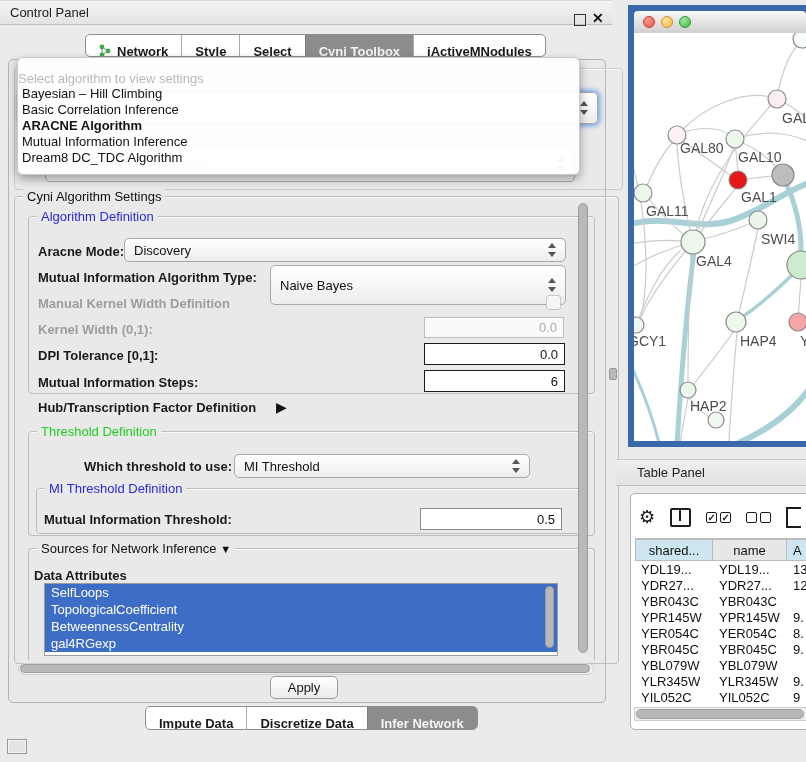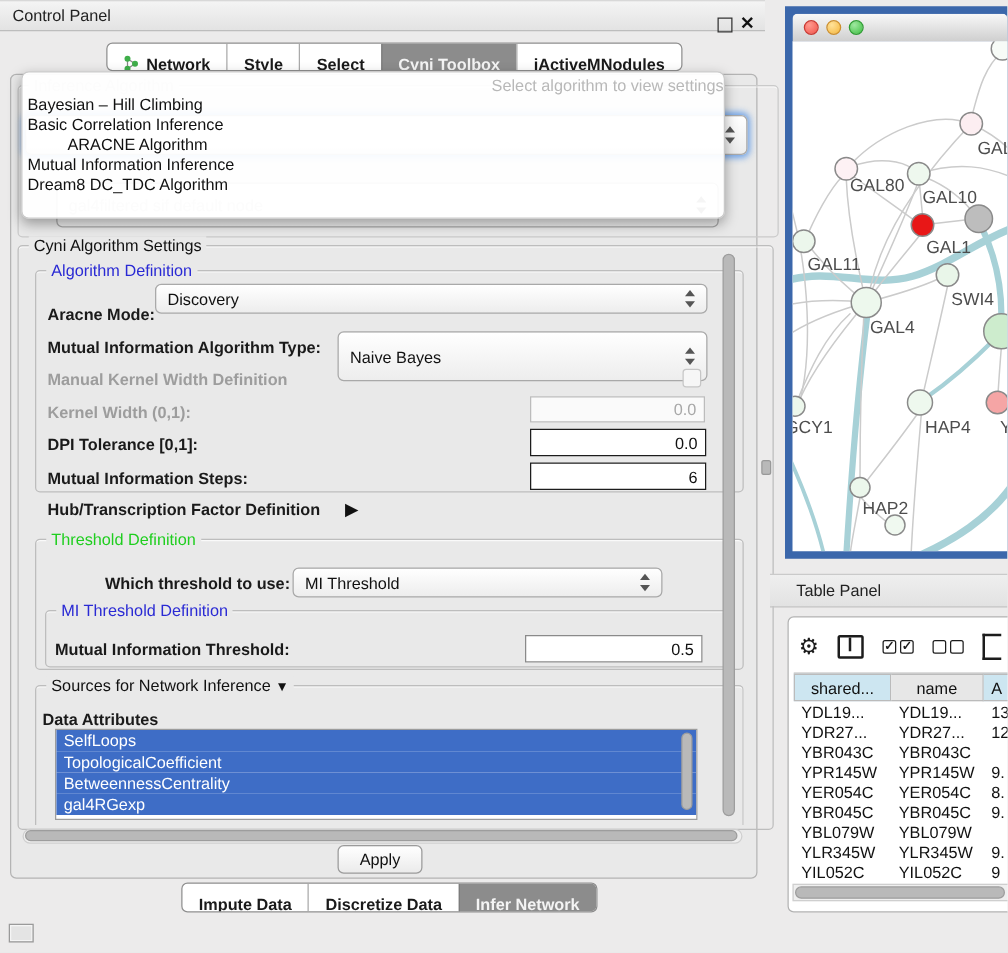"Select algorithm to view settings" .pop-ph { padding-top: 3px -> 13px; text-align: right -> left }
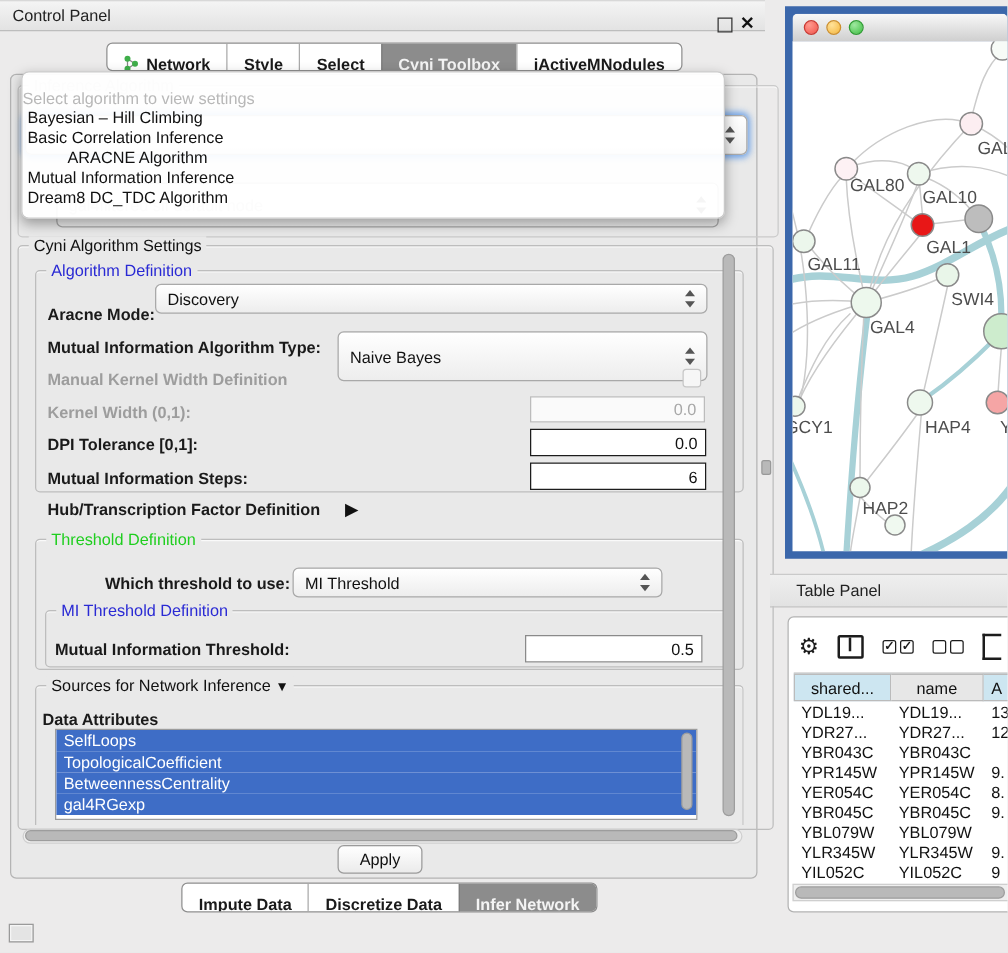"ARACNE Algorithm" .pop-item.b { font-weight: normal -> bold; margin-left: 32px -> none }
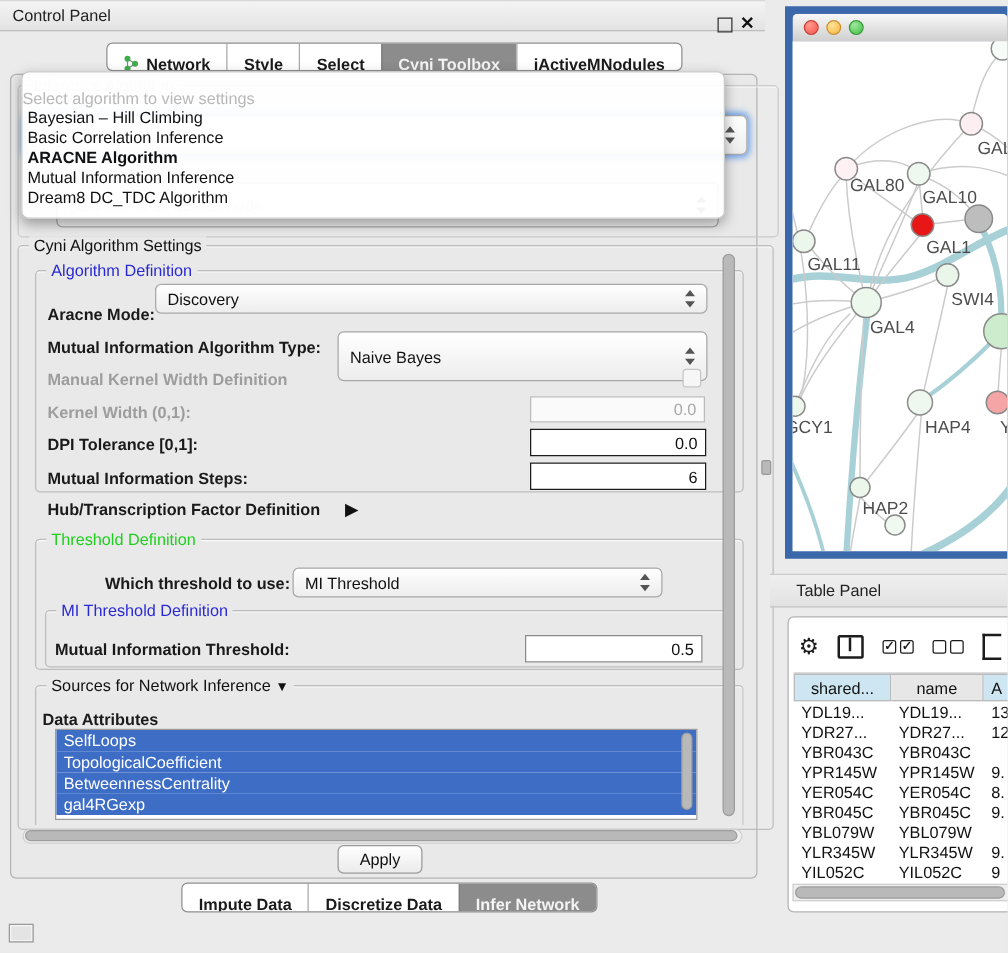"Discovery" div.abs { top: 227px -> 238px }
